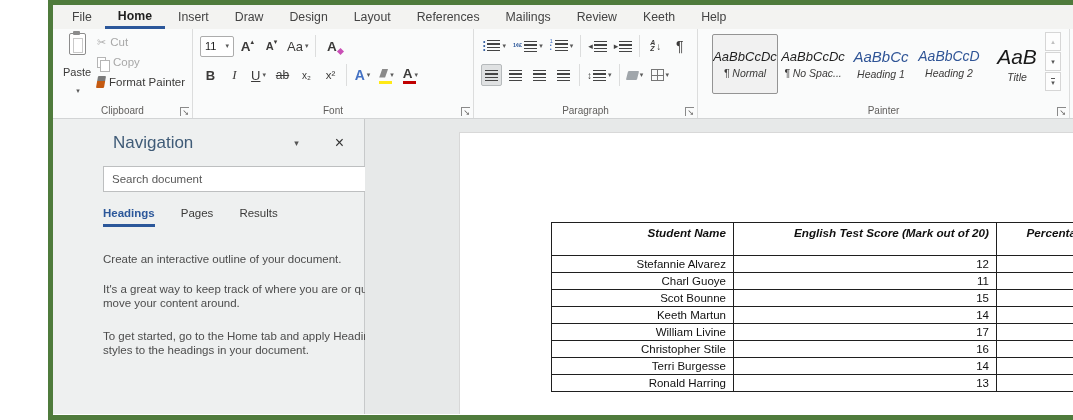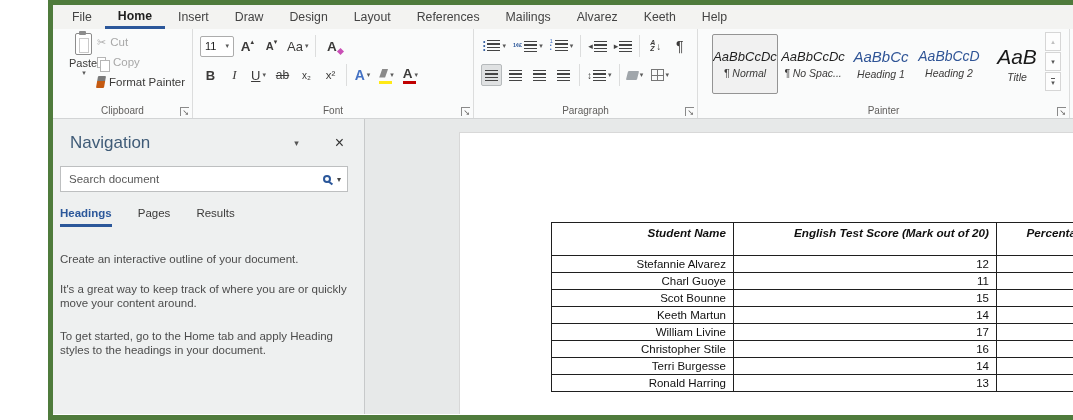"Alvarez" span.rtab { text: Alvarez -> Review }
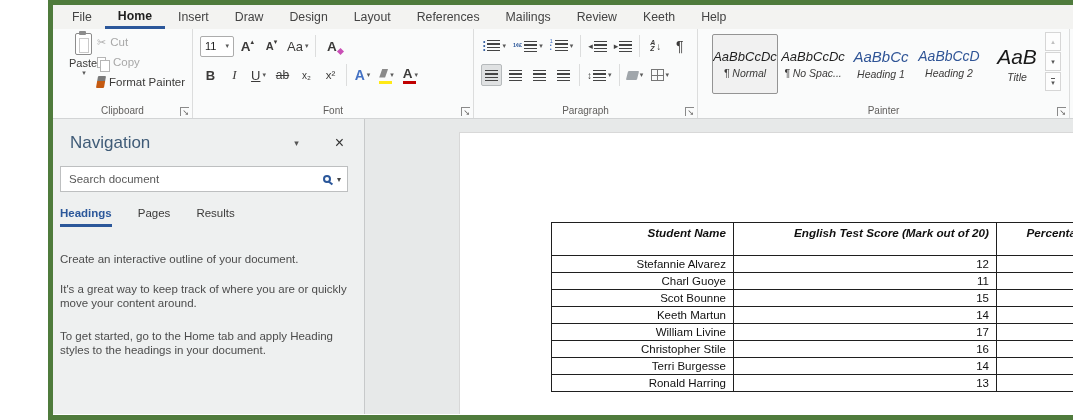"Paste" .paste { justify-content: none -> space-between; left: 12px -> 6px }
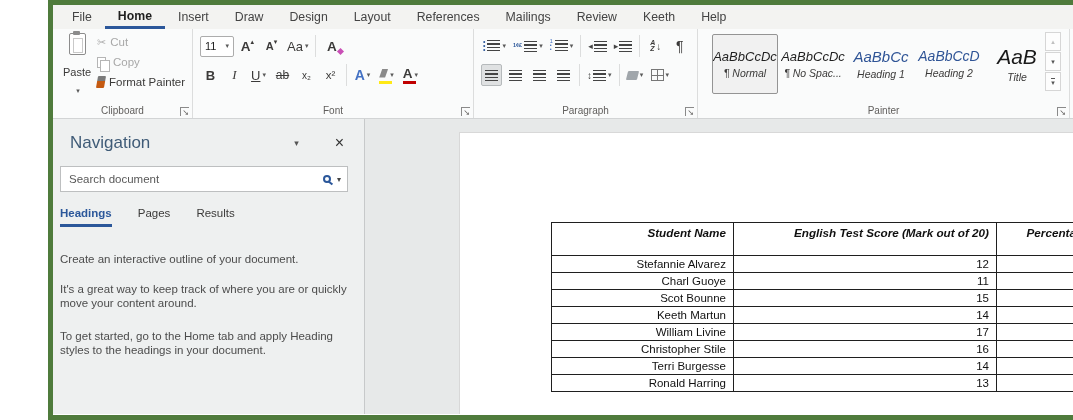"Navigation" .navpane { padding-left: none -> 43px }
